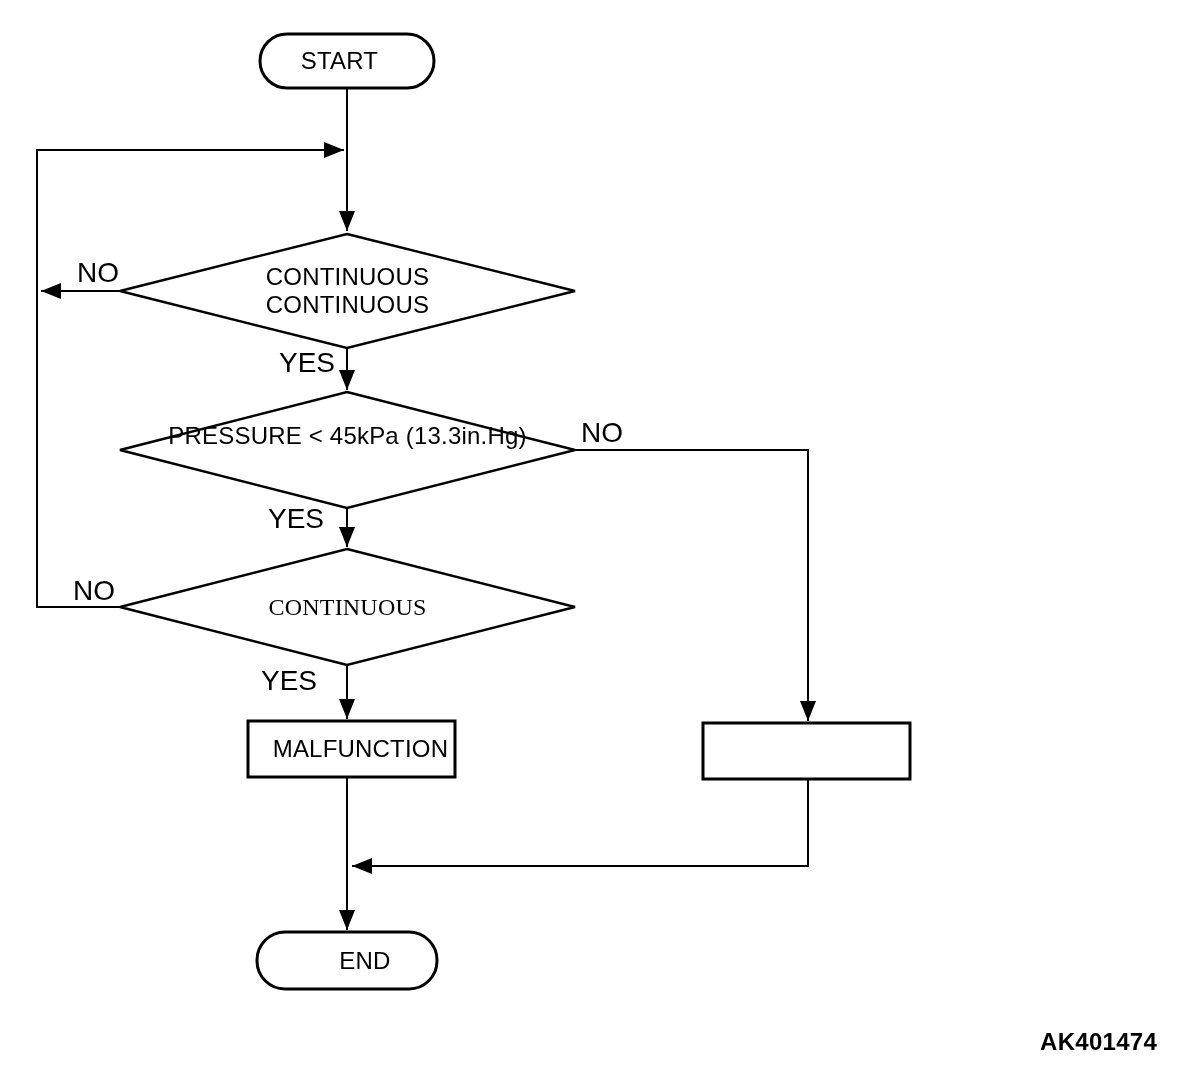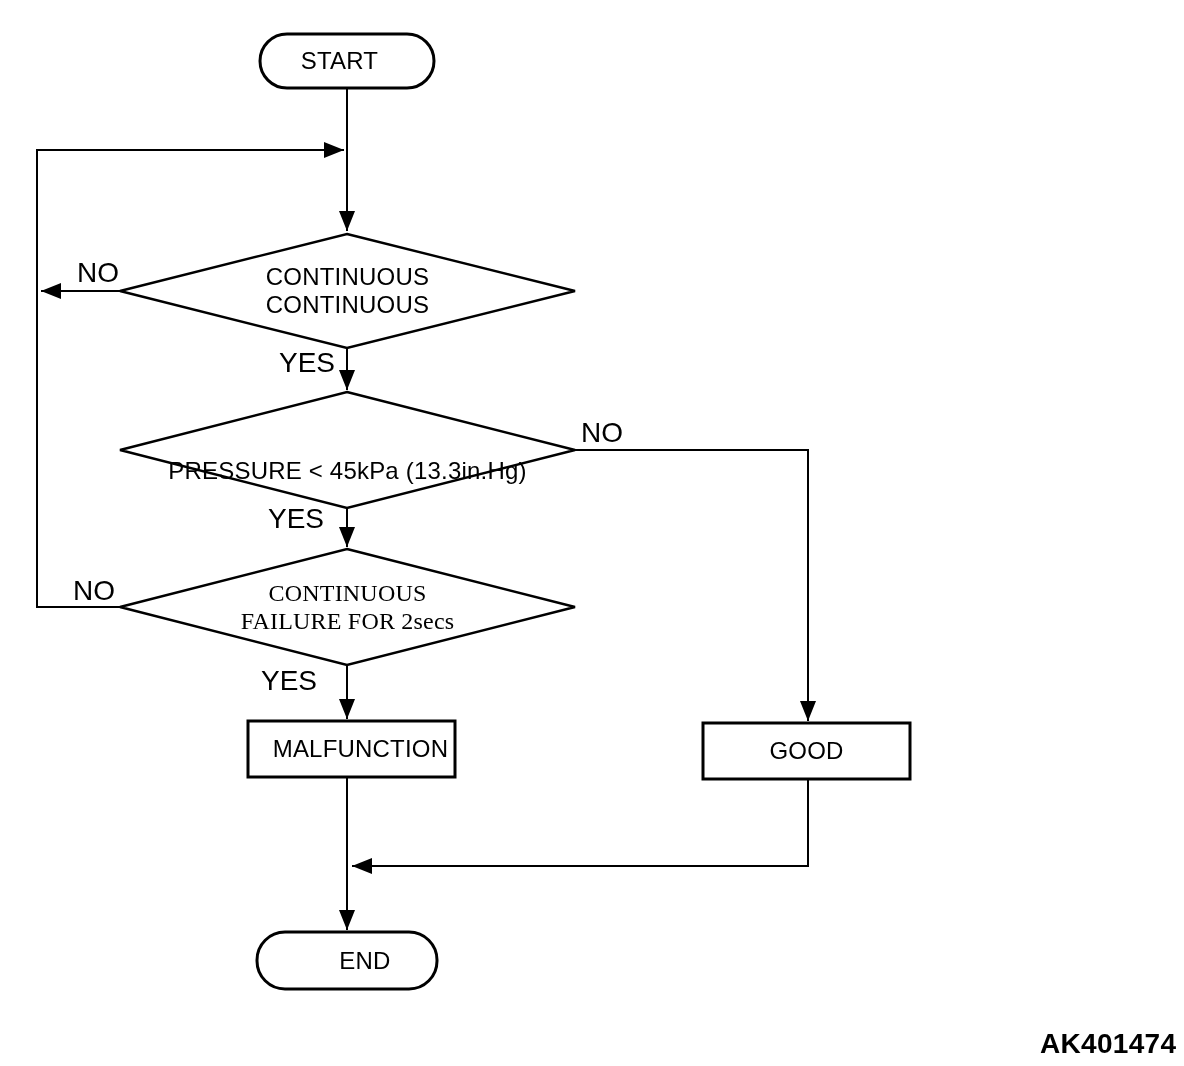"PRESSURE < 45kPa (13.3in.Hg)" div.node-label { justify-content: flex-end -> none; top: 369px -> 378px }
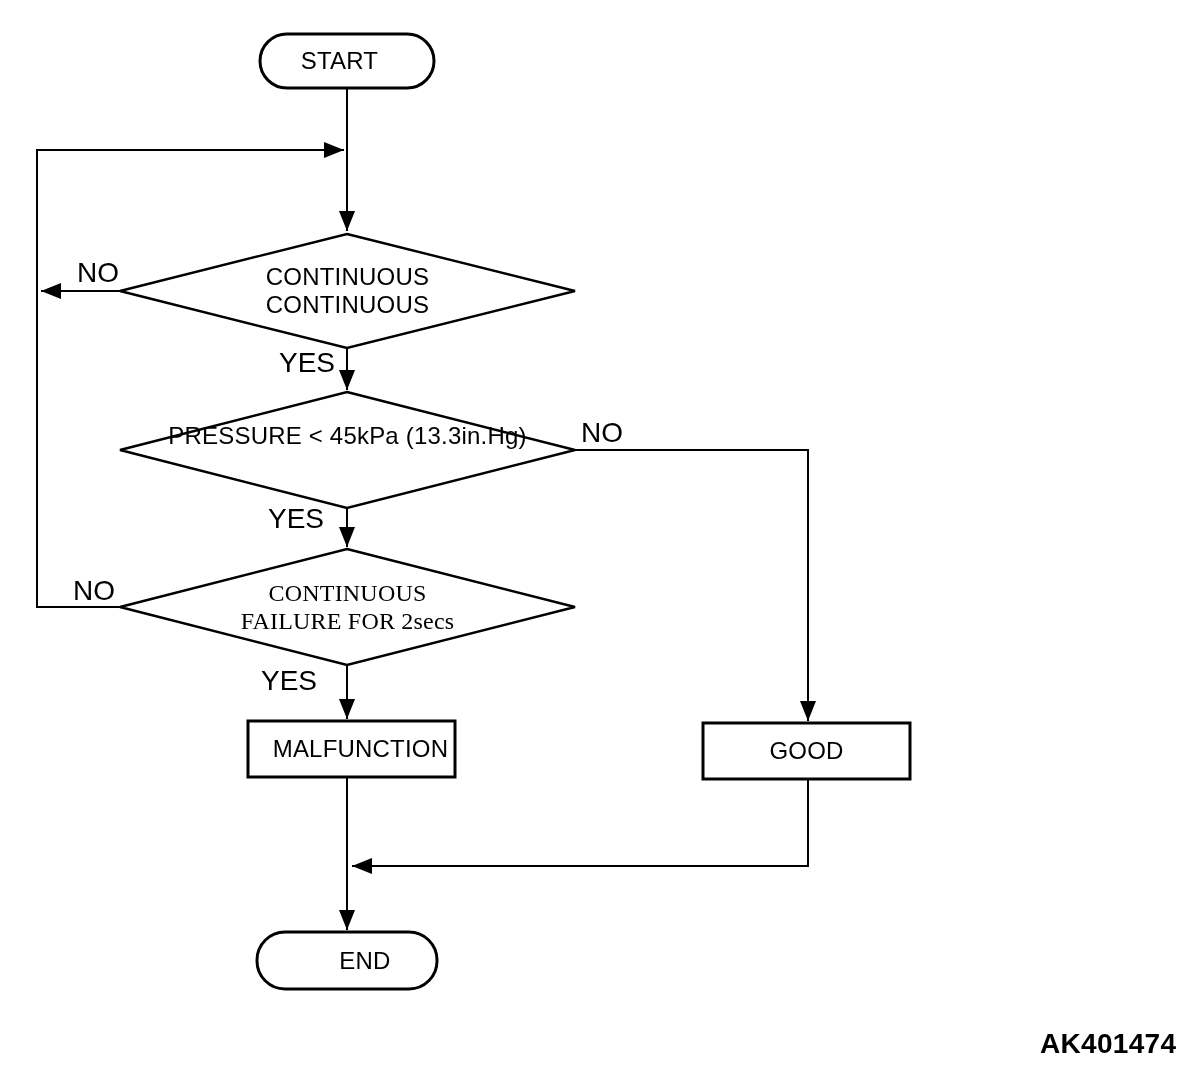"FAILURE FOR 2secs" span { html: <span>FAILURE FOR 2secs</span> -> none }
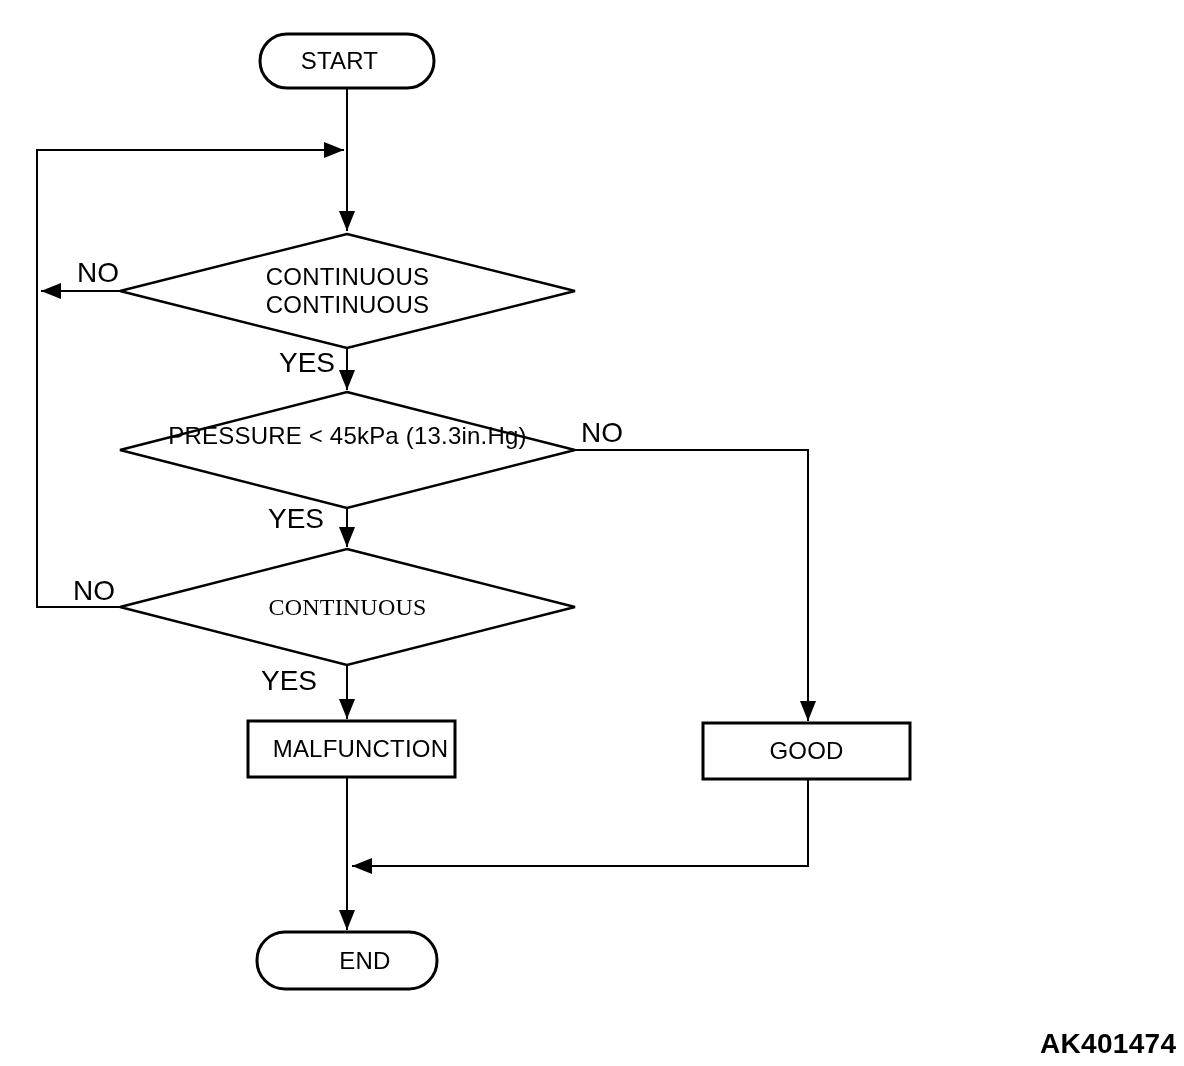"GOOD" div.node-label { html: <div> <span>GOOD</span> </div> -> none }
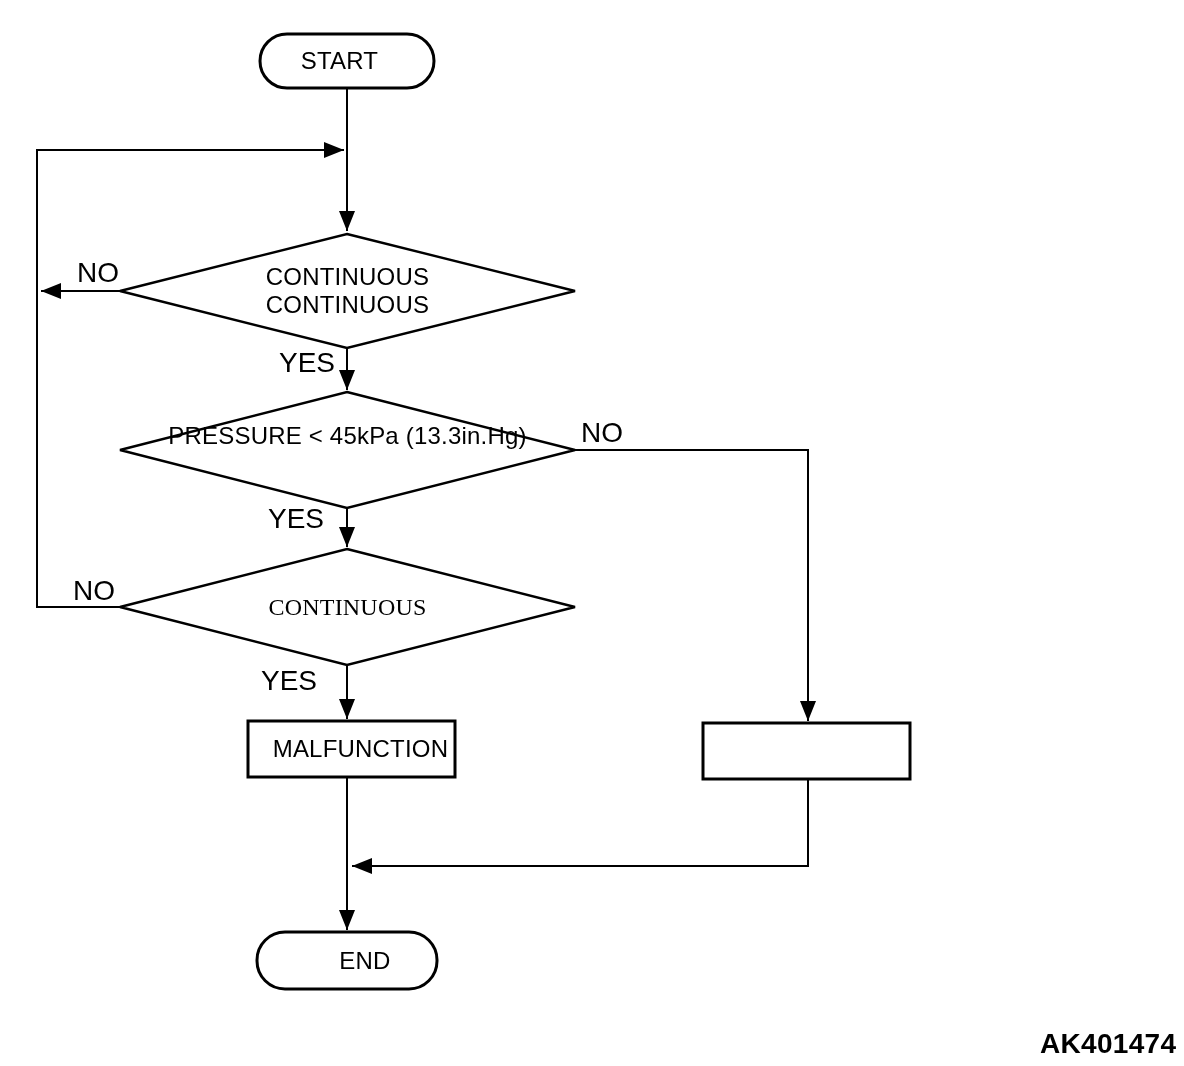"AK401474" .watermark { font-size: 28px -> 24px }
